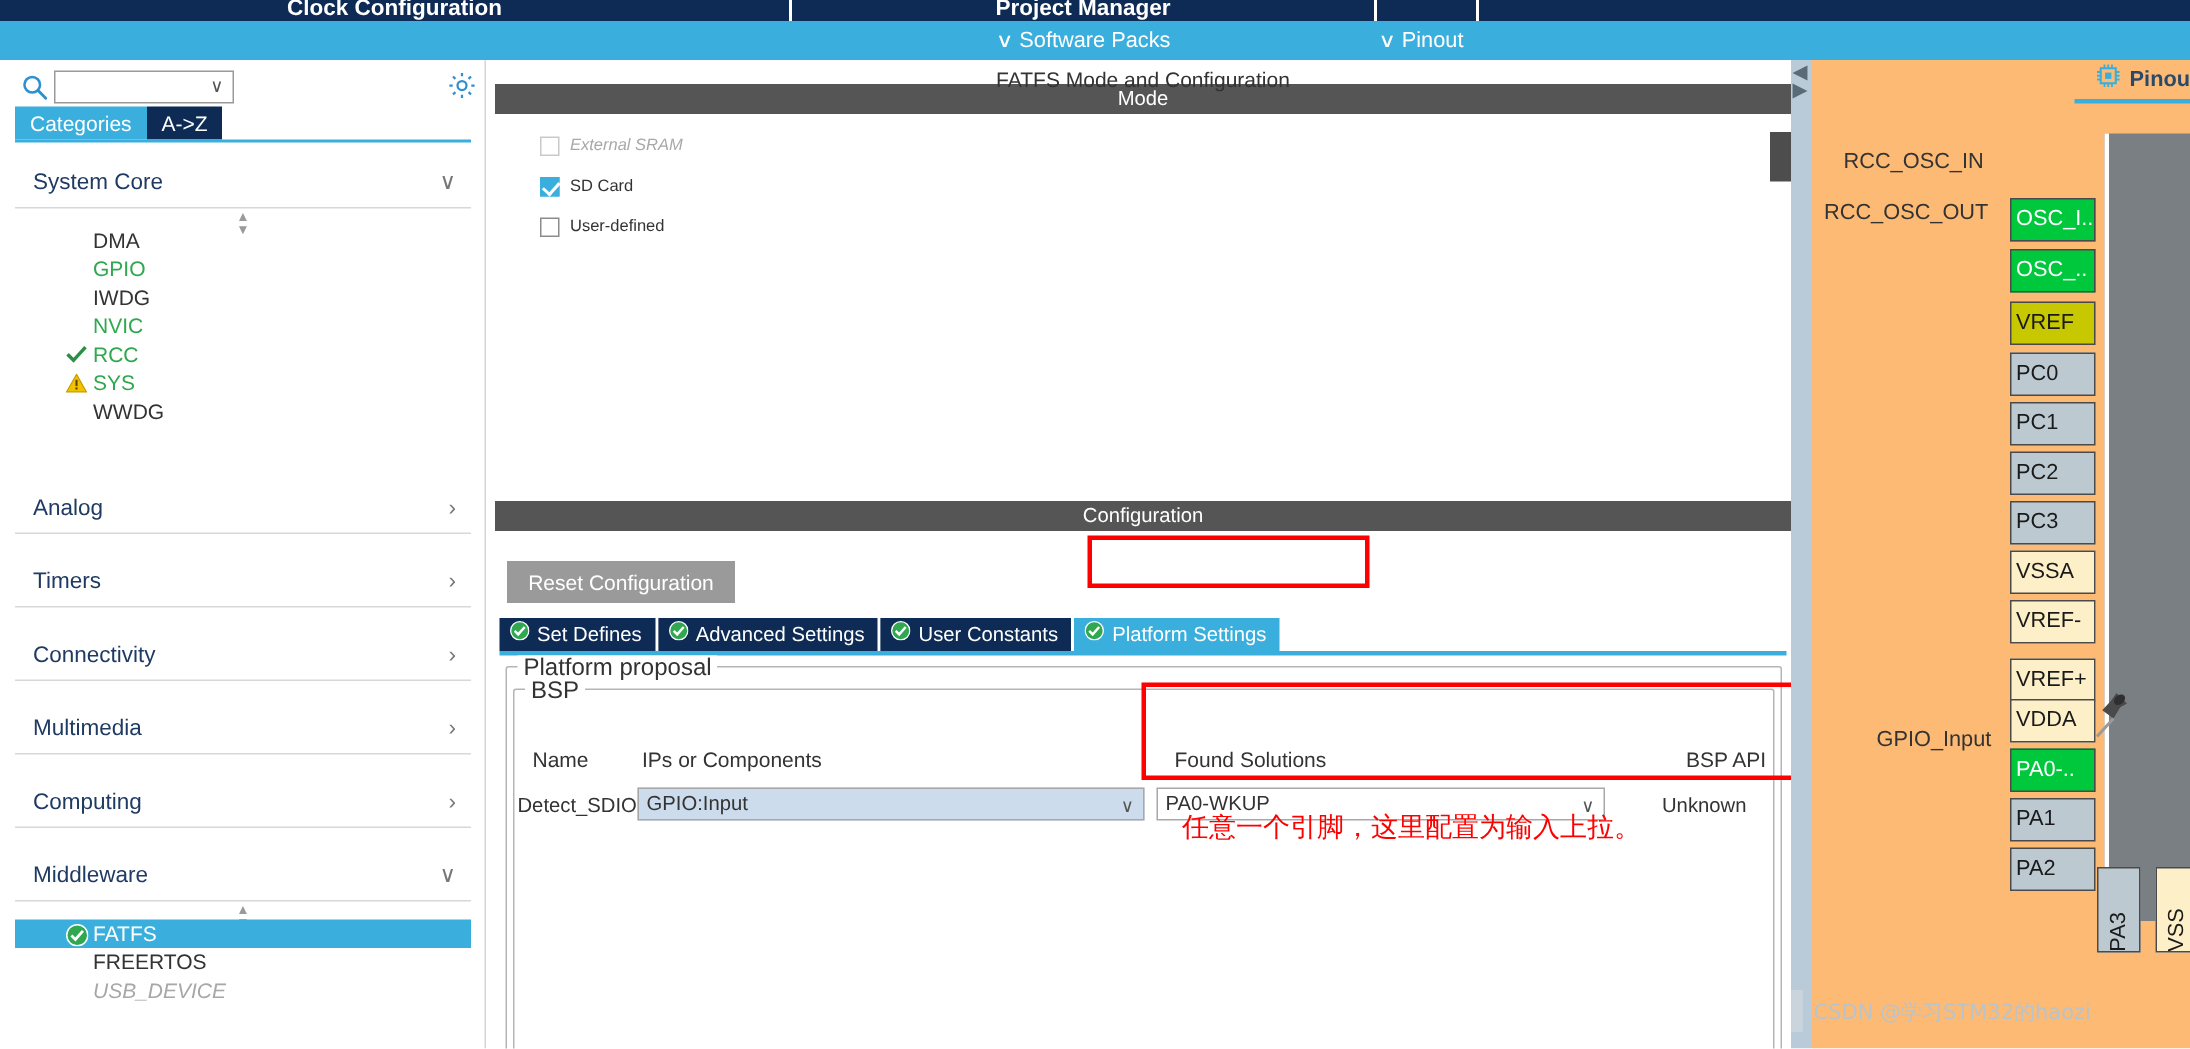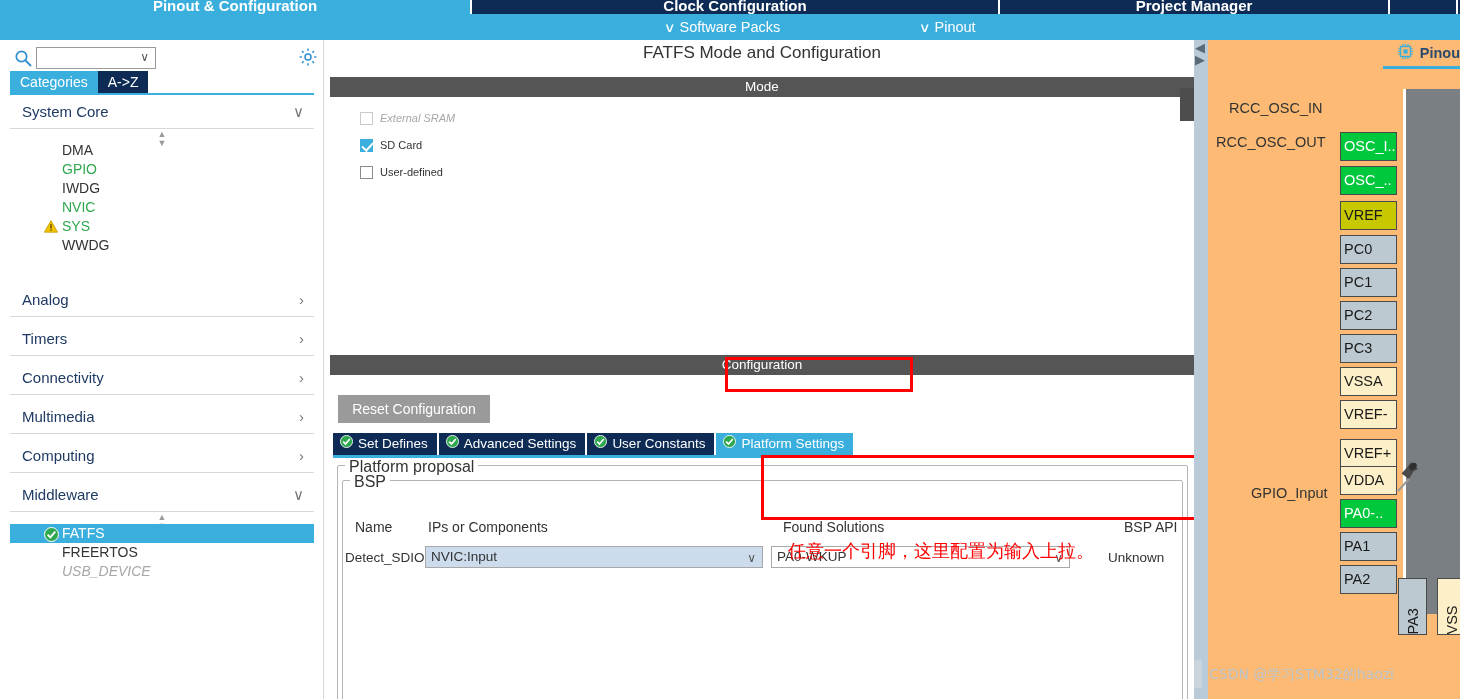"Pinout & Configuration" div.maintab { html: <div>Pinout &amp; Configuration</div> -> none }
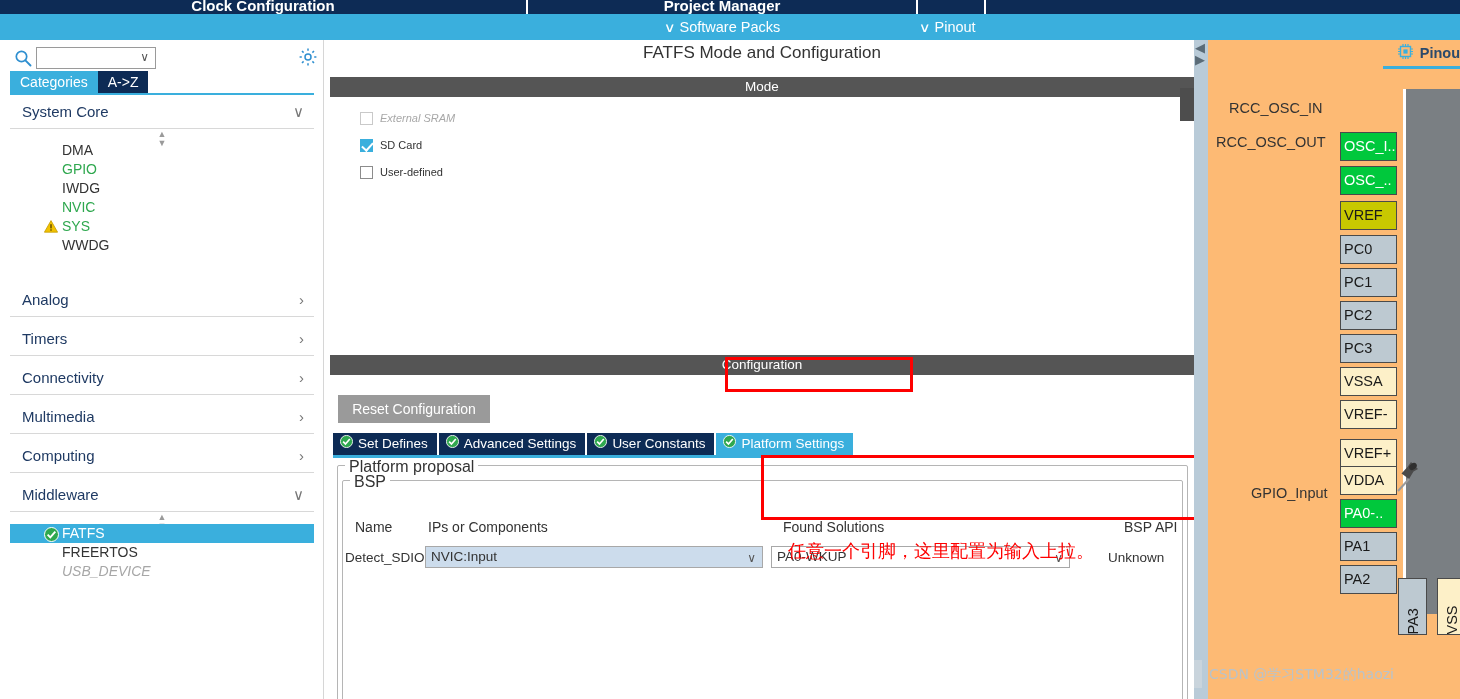"FATFS Mode and Configuration" .panel-title { font-size: 17px -> 14px; height: 37px -> 16px }
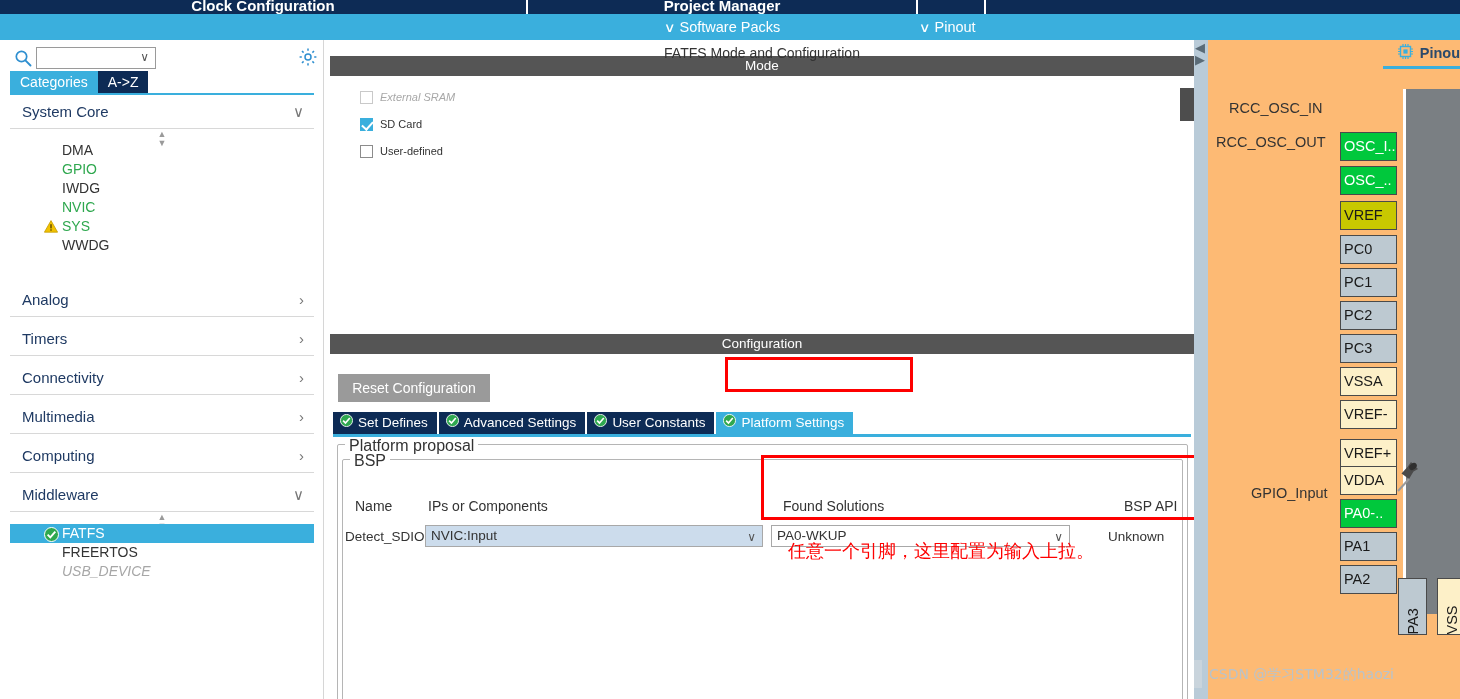"System Core" .cat-header { margin-top: none -> 10px }
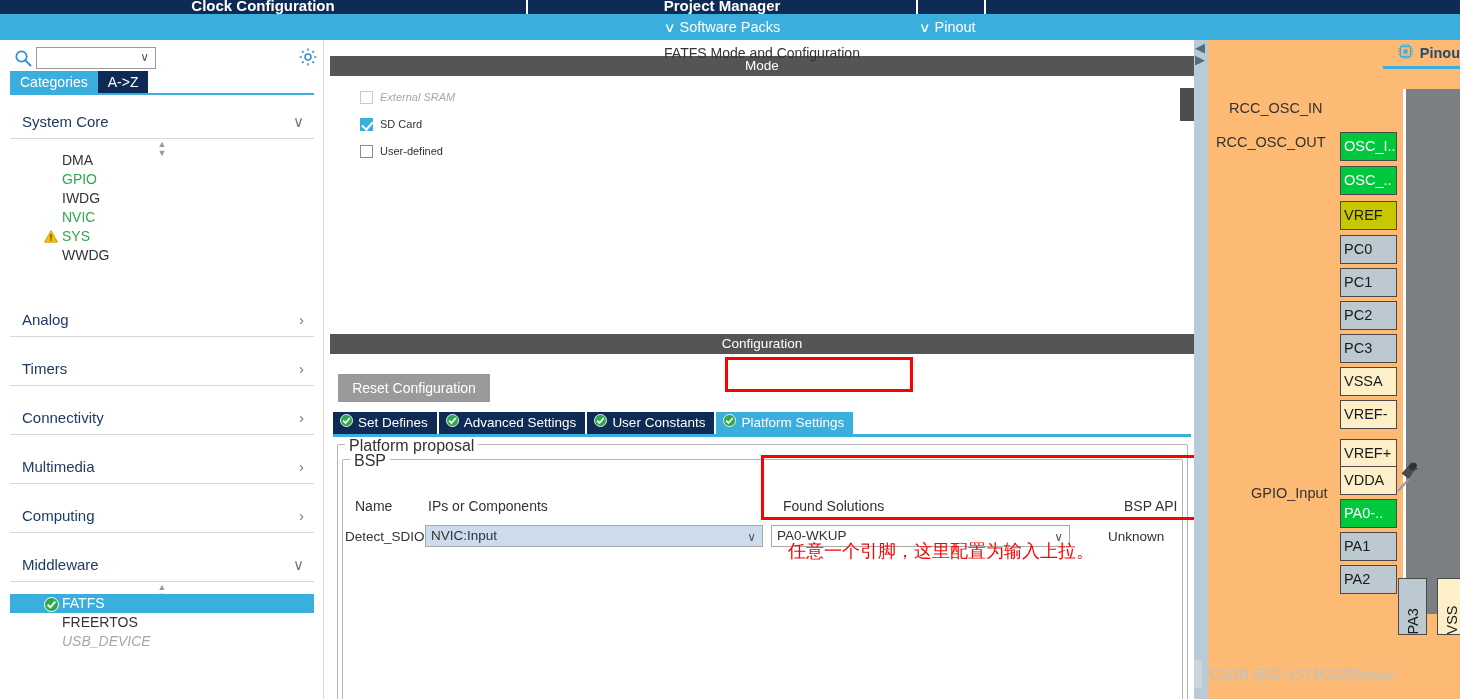"RCC" div.peritem { html: none -> <div> <span> <svg> <path></path> </svg> </span> <span>RCC</span> </div> }
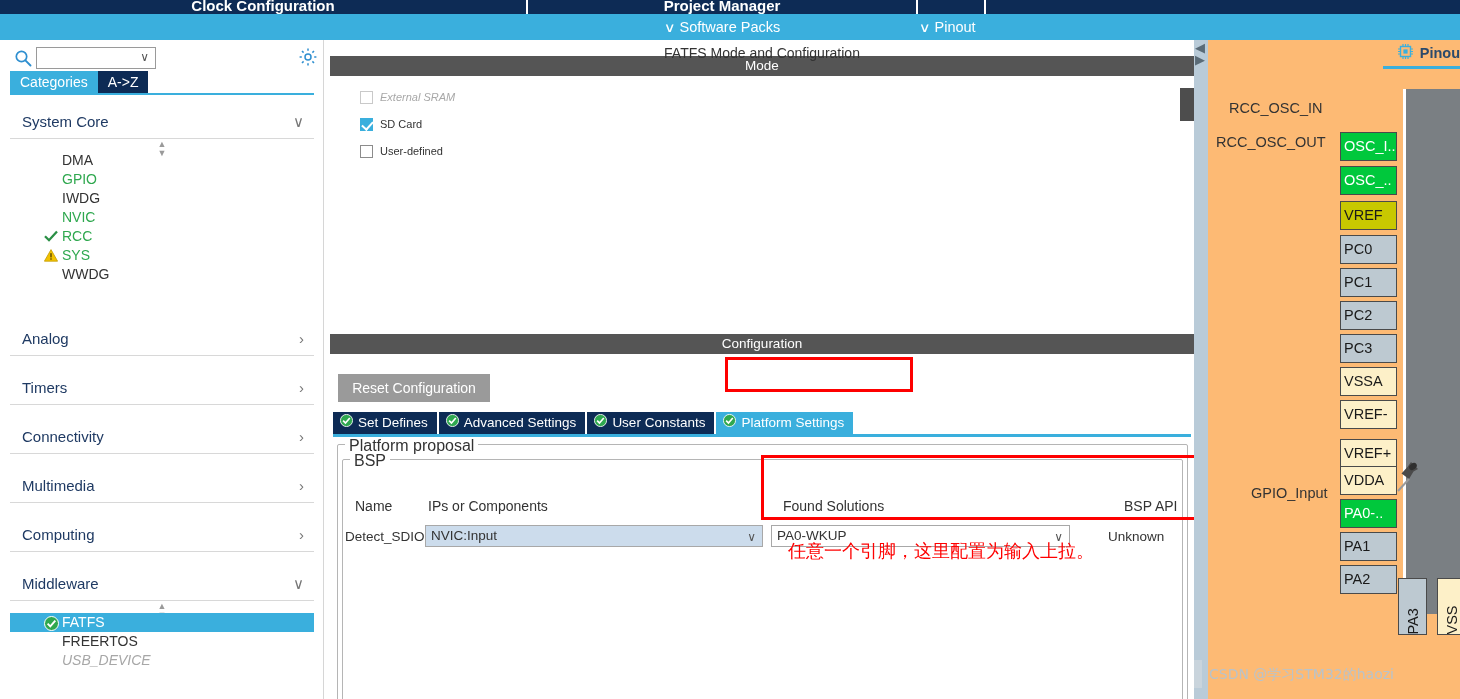"NVIC:Input" span { text: NVIC:Input -> GPIO:Input }
